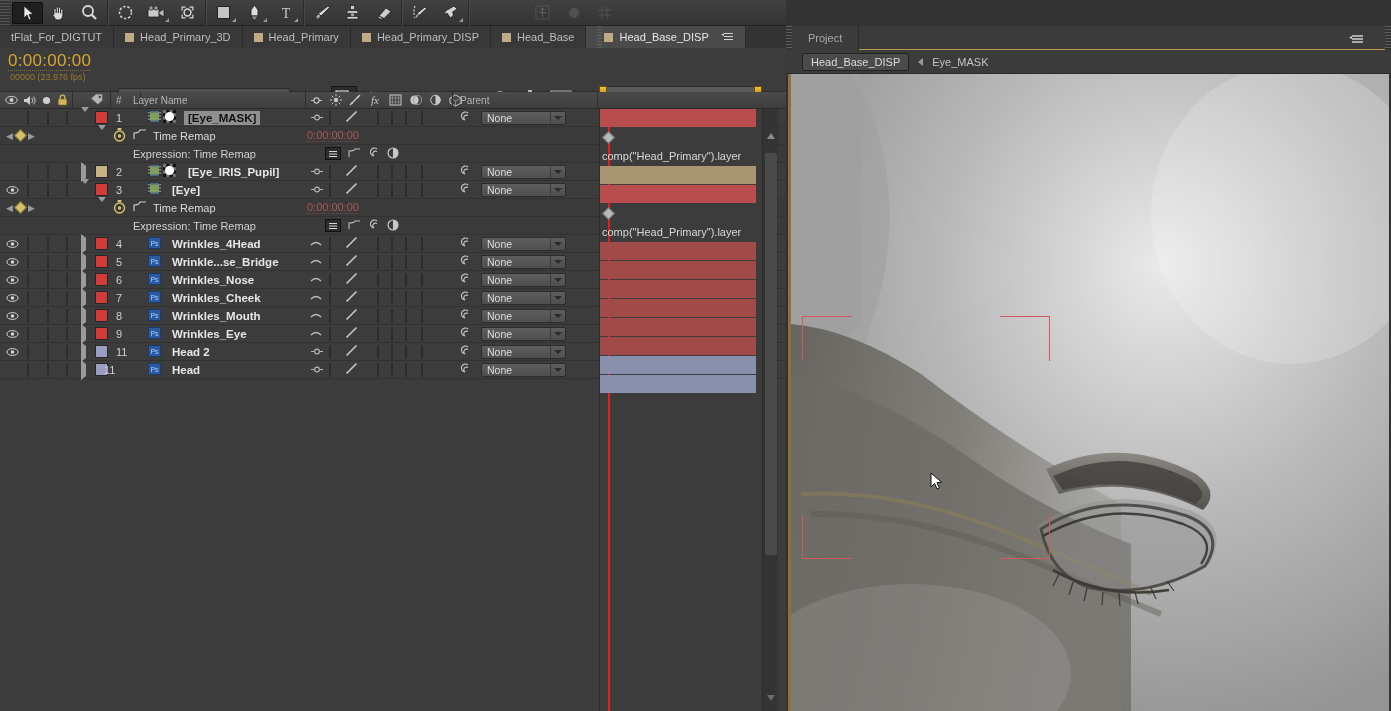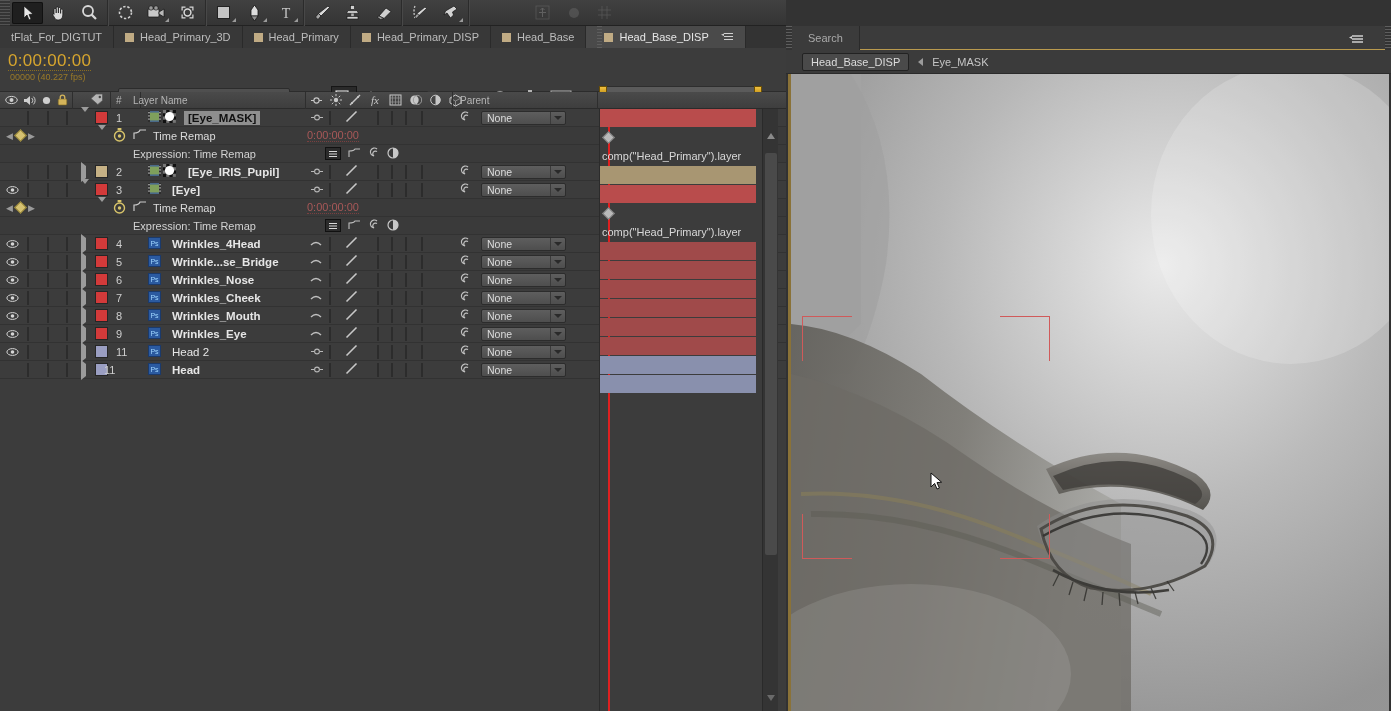"Search" span { text: Search -> Project }
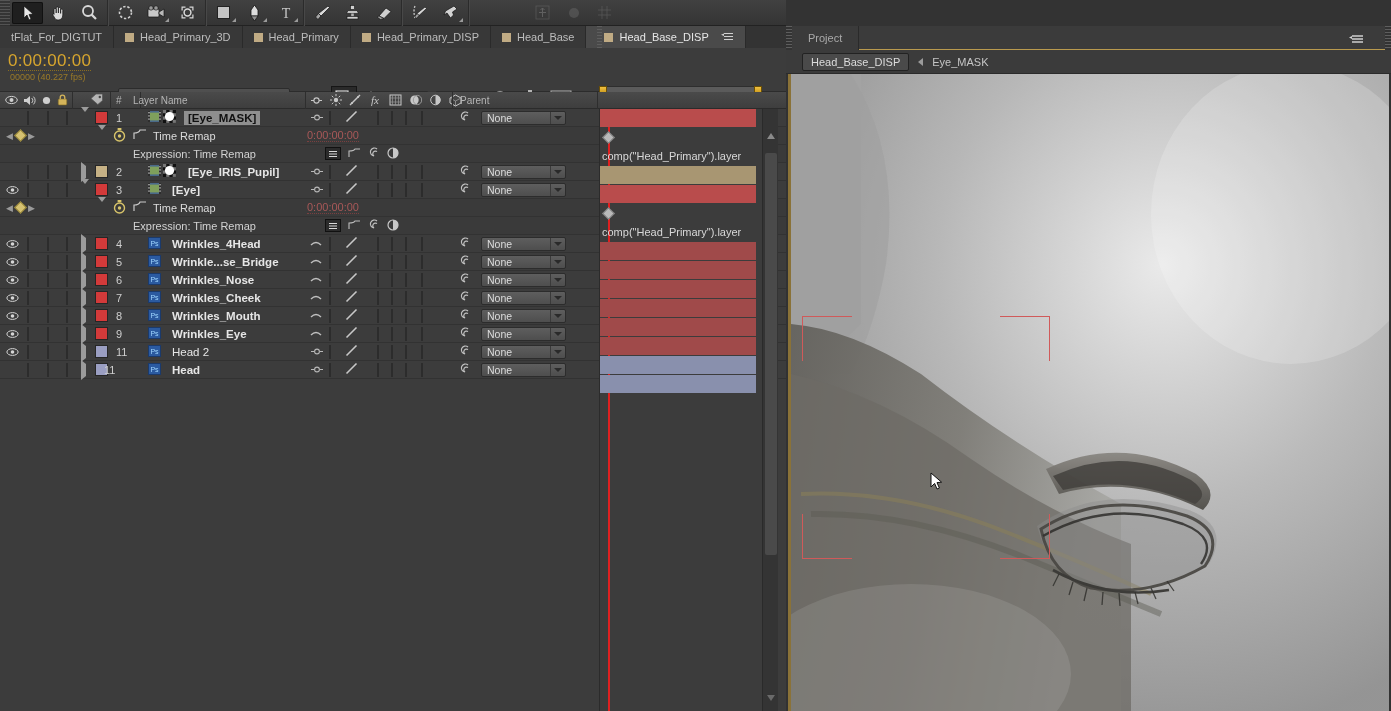"00000 (40.227 fps)" div.tcsub { text: 40.227 -> 23.976 }
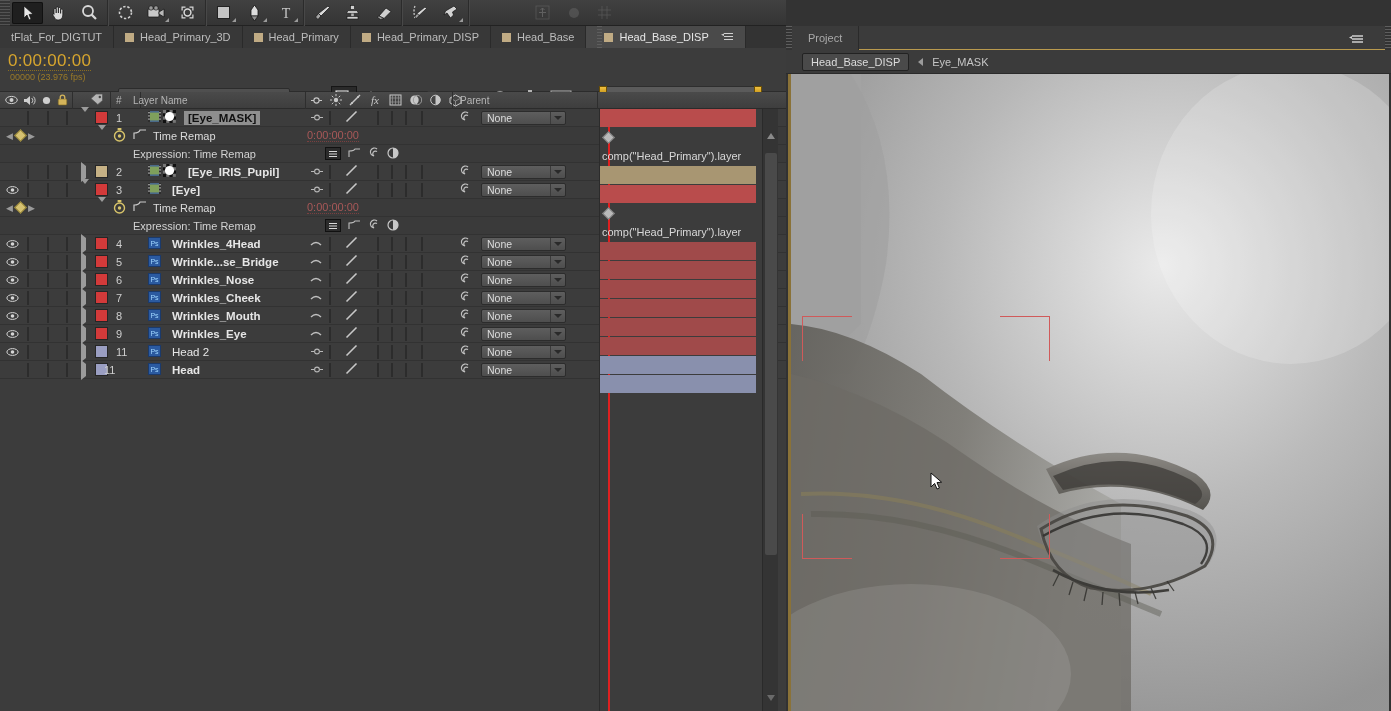"Head 2" span.lname { font-weight: normal -> bold }
